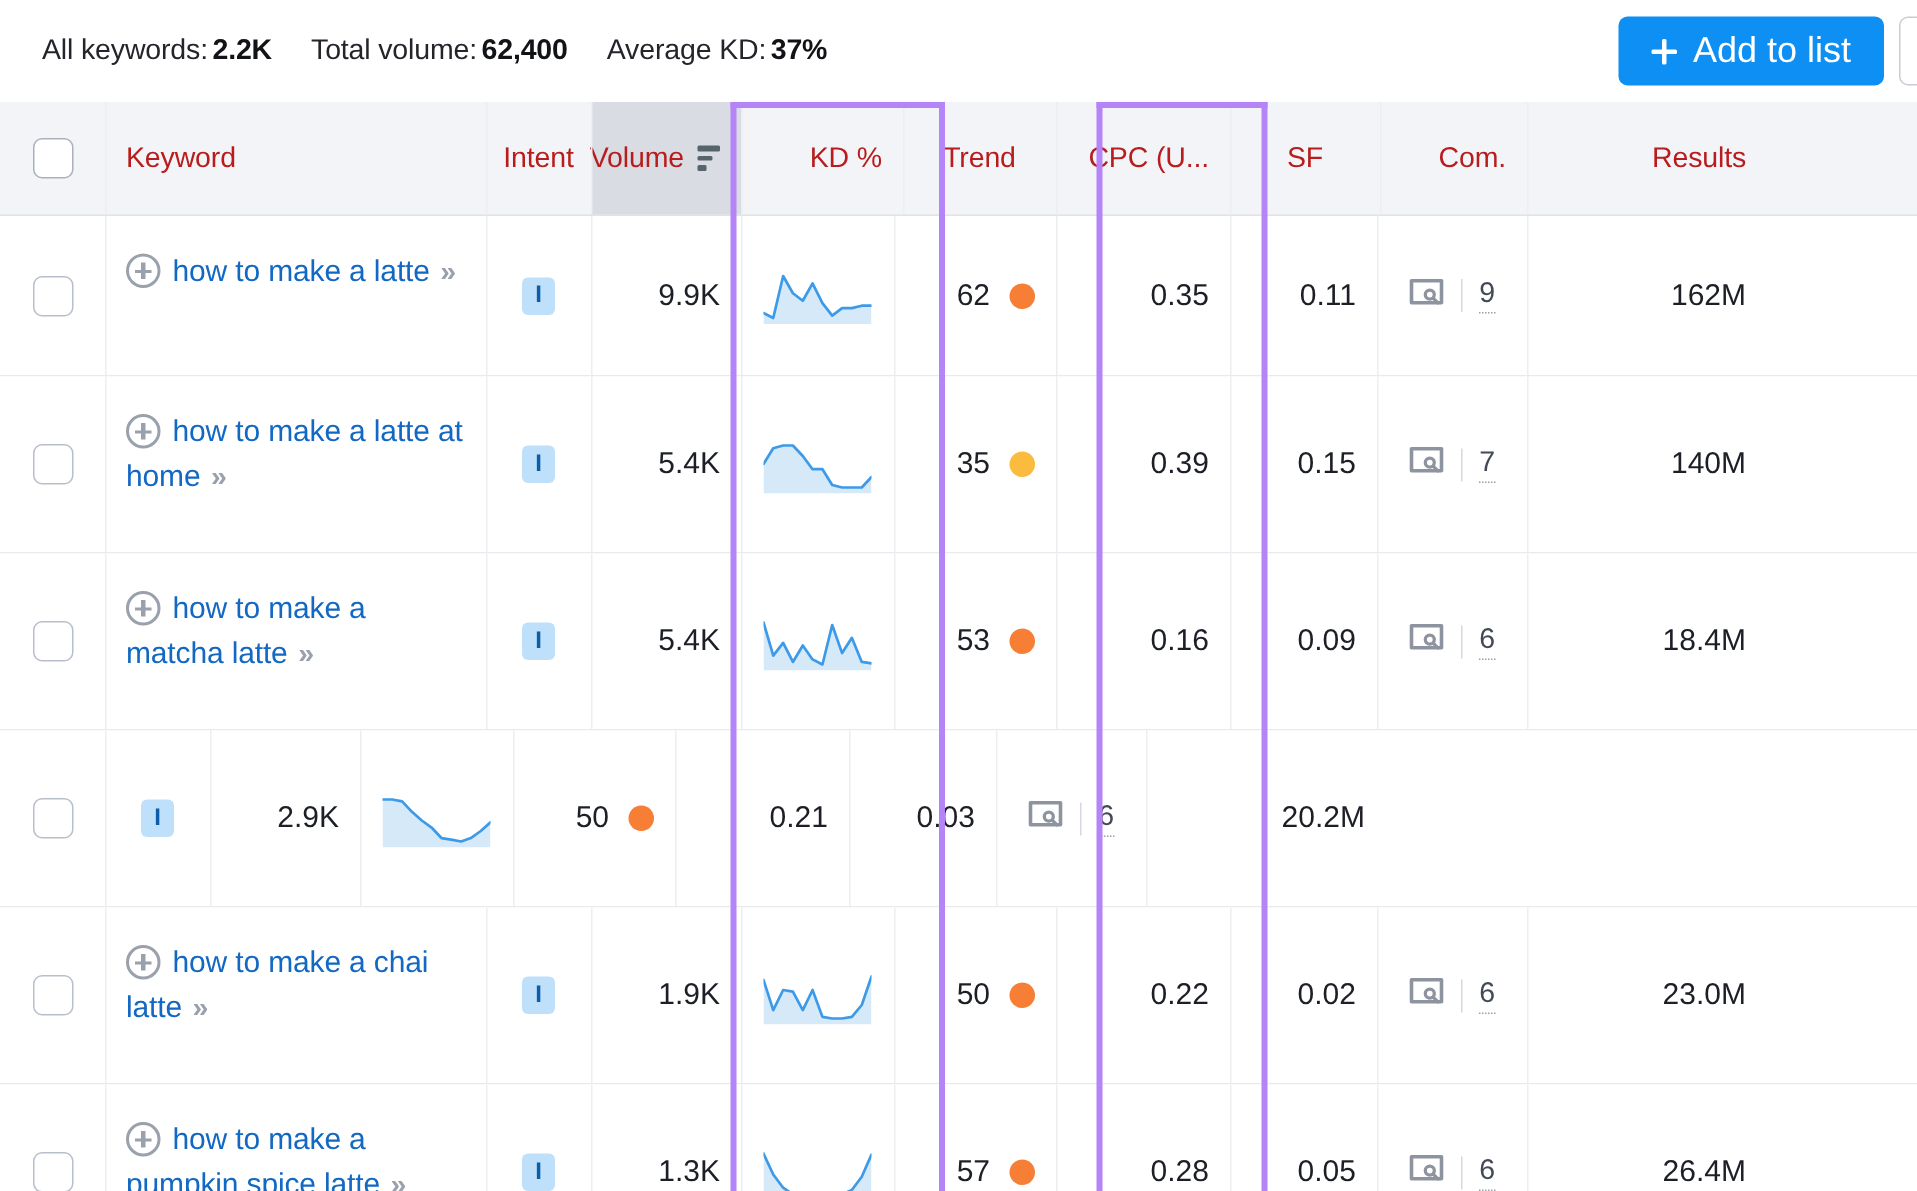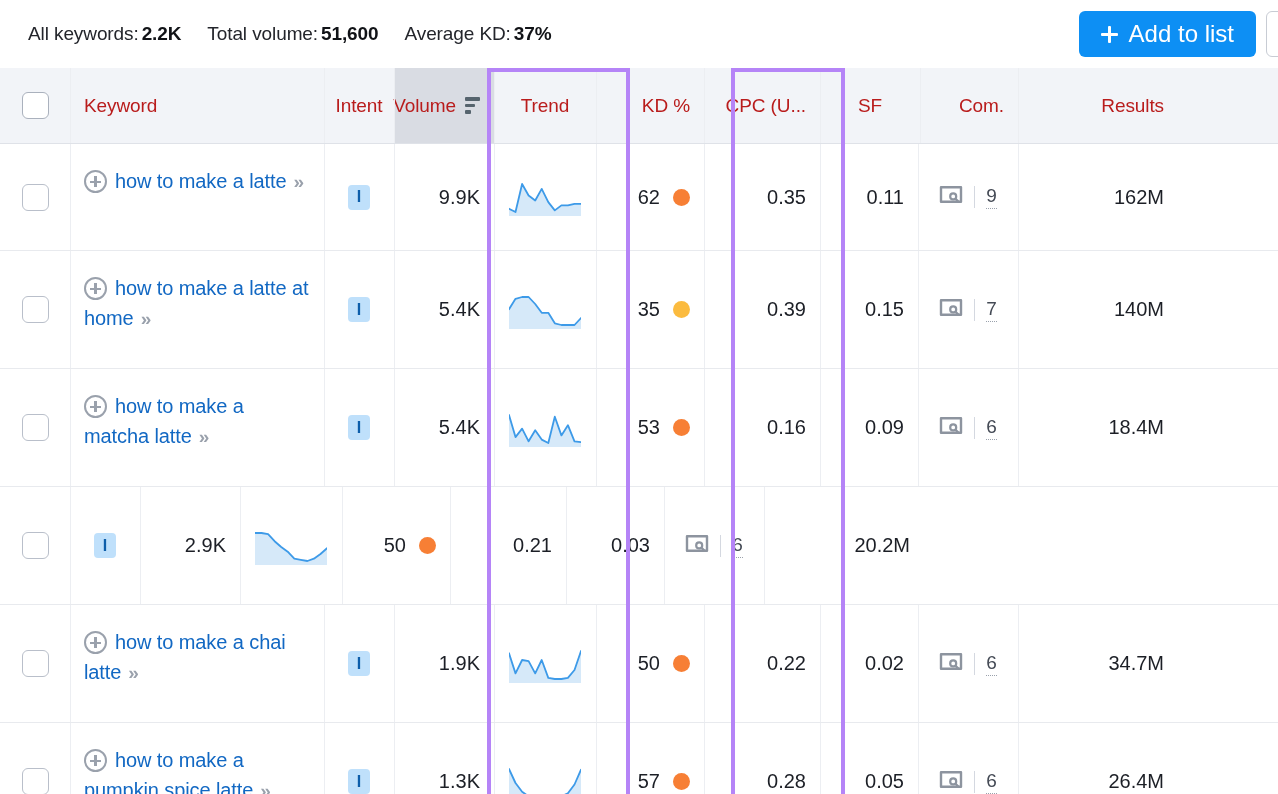"51,600" span.value { text: 51,600 -> 62,400 }
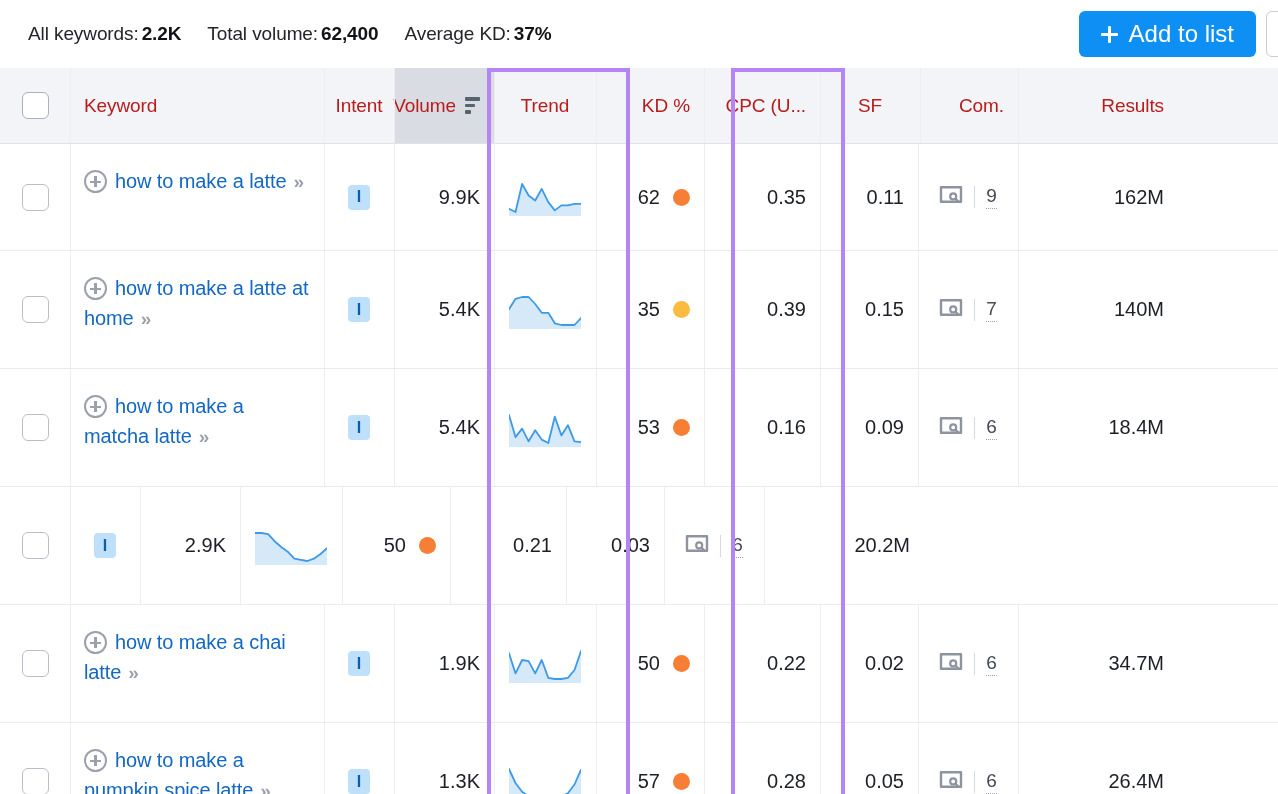"Trend" div.cell { order: before "KD %" -> after "KD %" }
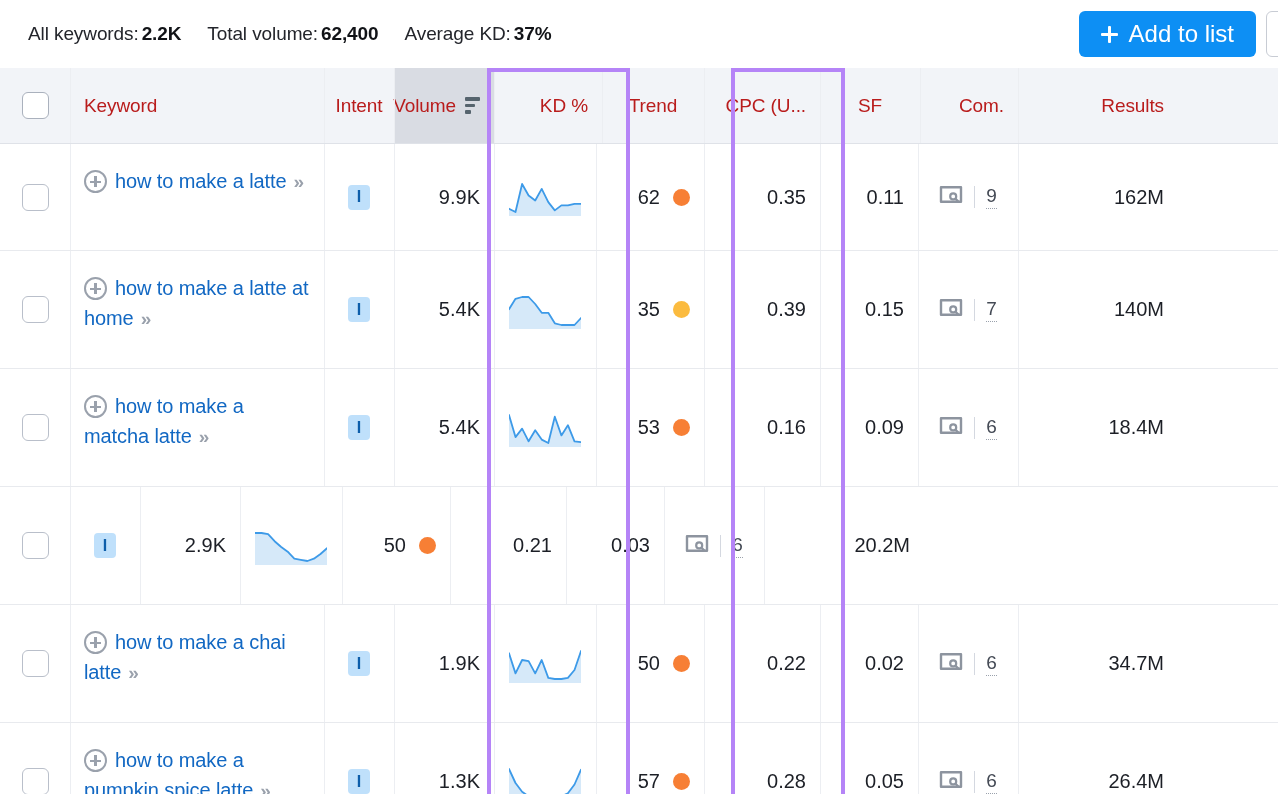"34.7M" div.cell { text: 34.7M -> 23.0M }
